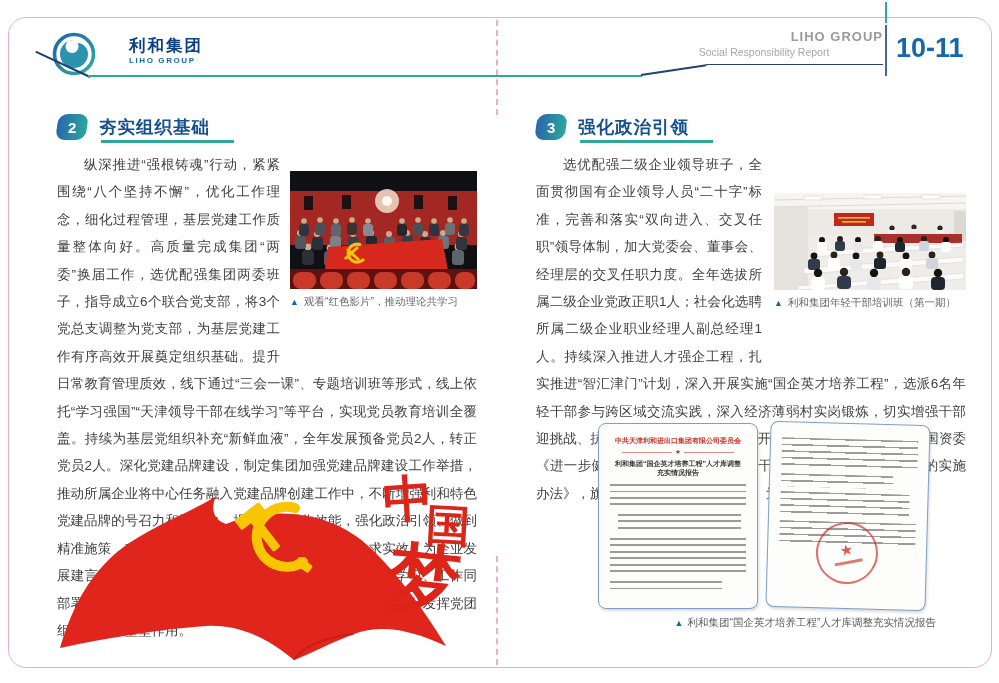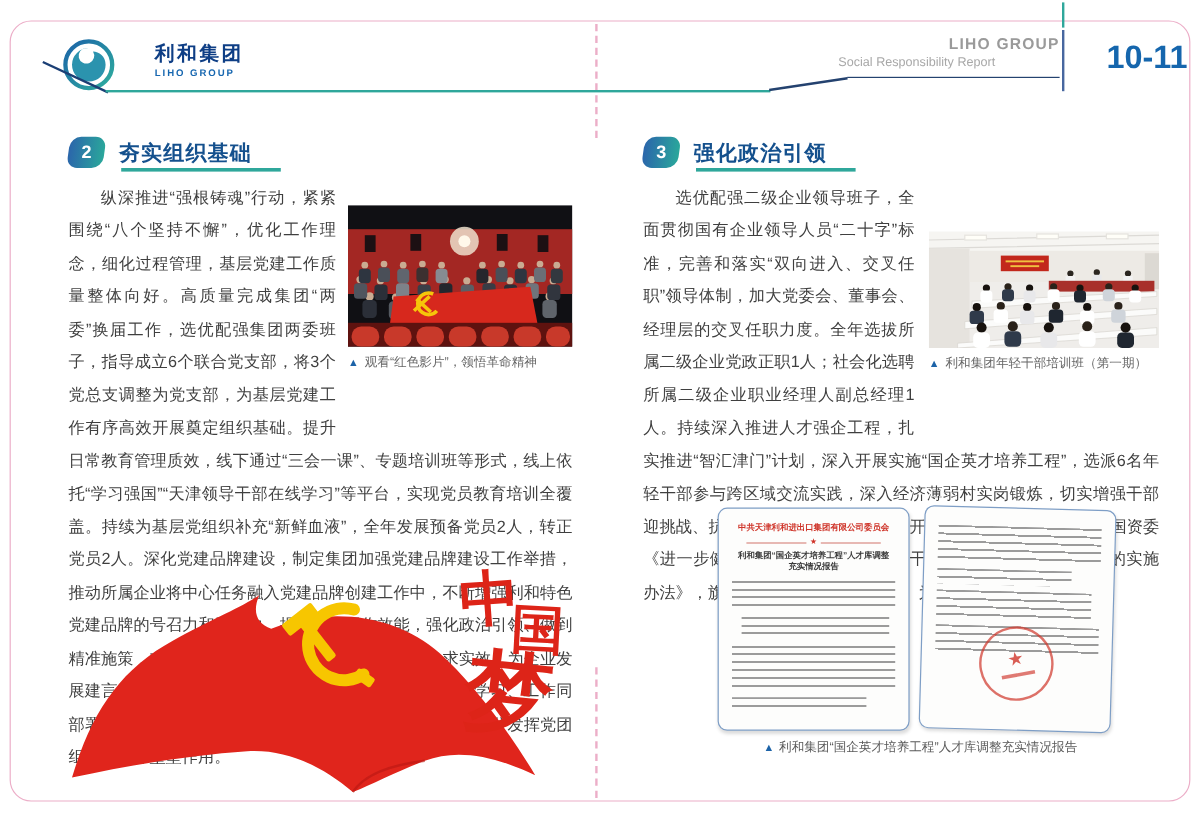"10-11" .page-no { left: 922px -> 896px }
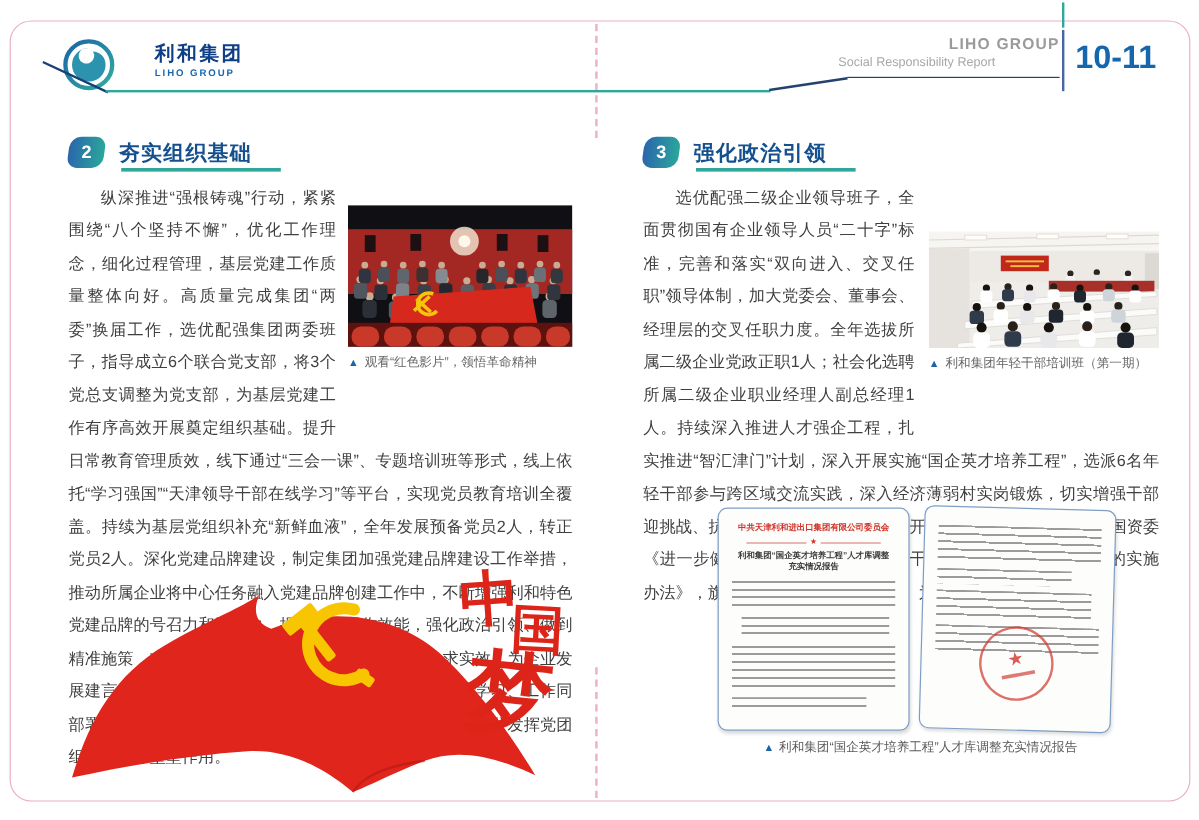"观看“红色影片”，领悟革命精神" span { text: 领悟革命精神 -> 推动理论共学习 }
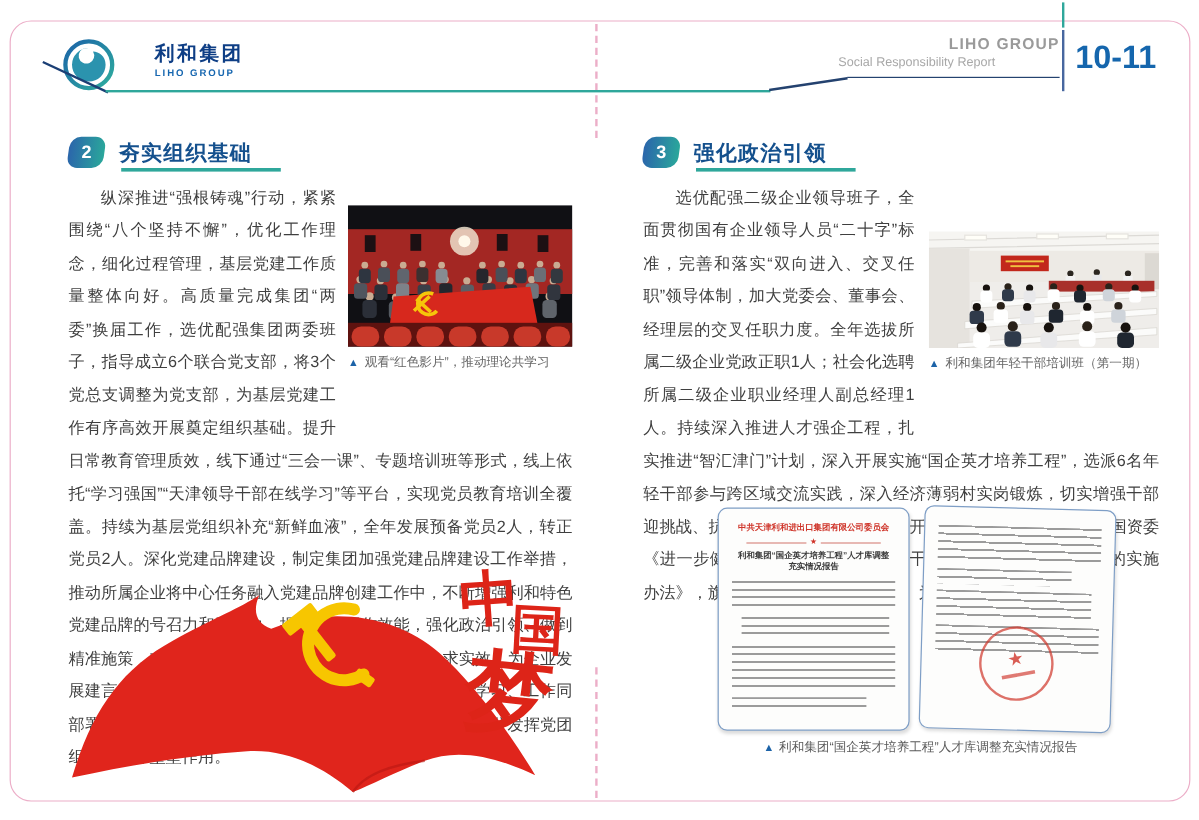"▲ 利和集团“国企英才培养工程”人才库调整充实情况报告" .docs-caption { text-align: center -> right }
